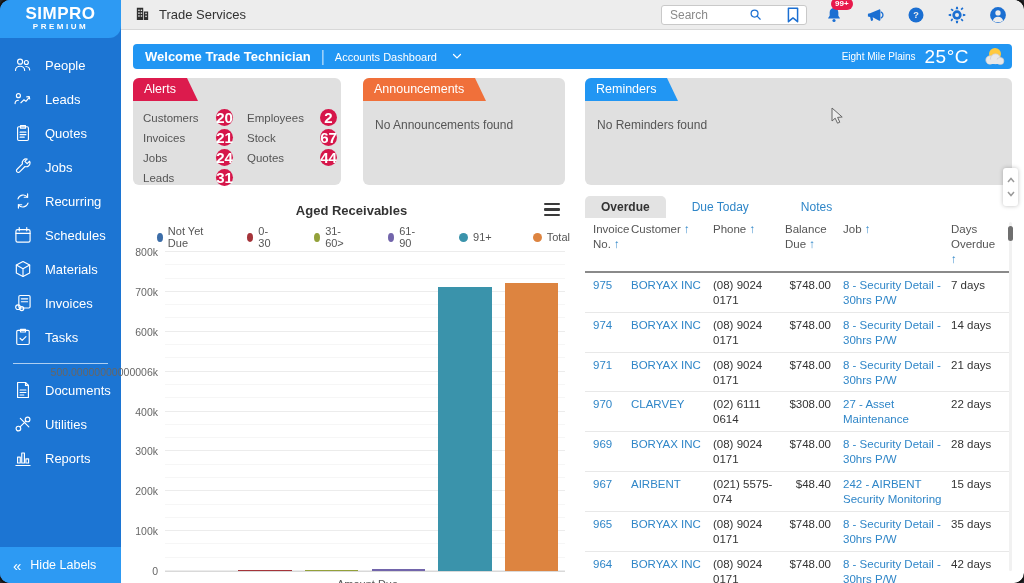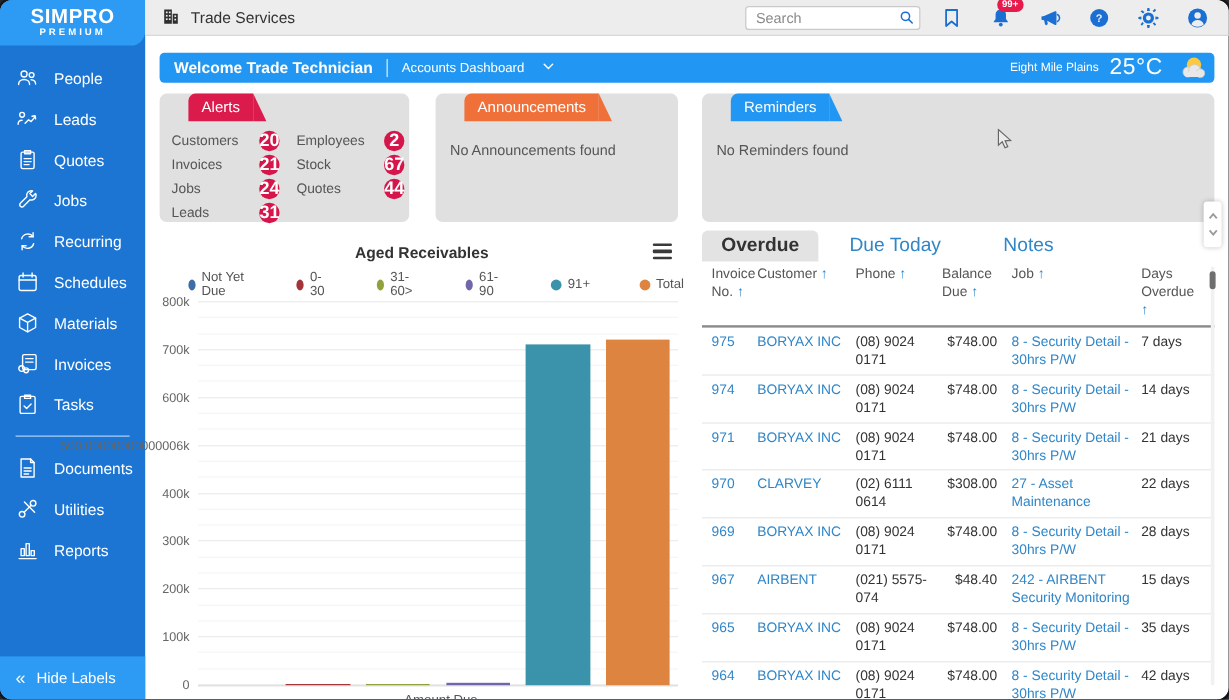"Search" .search-input { margin-left: none -> 40px }
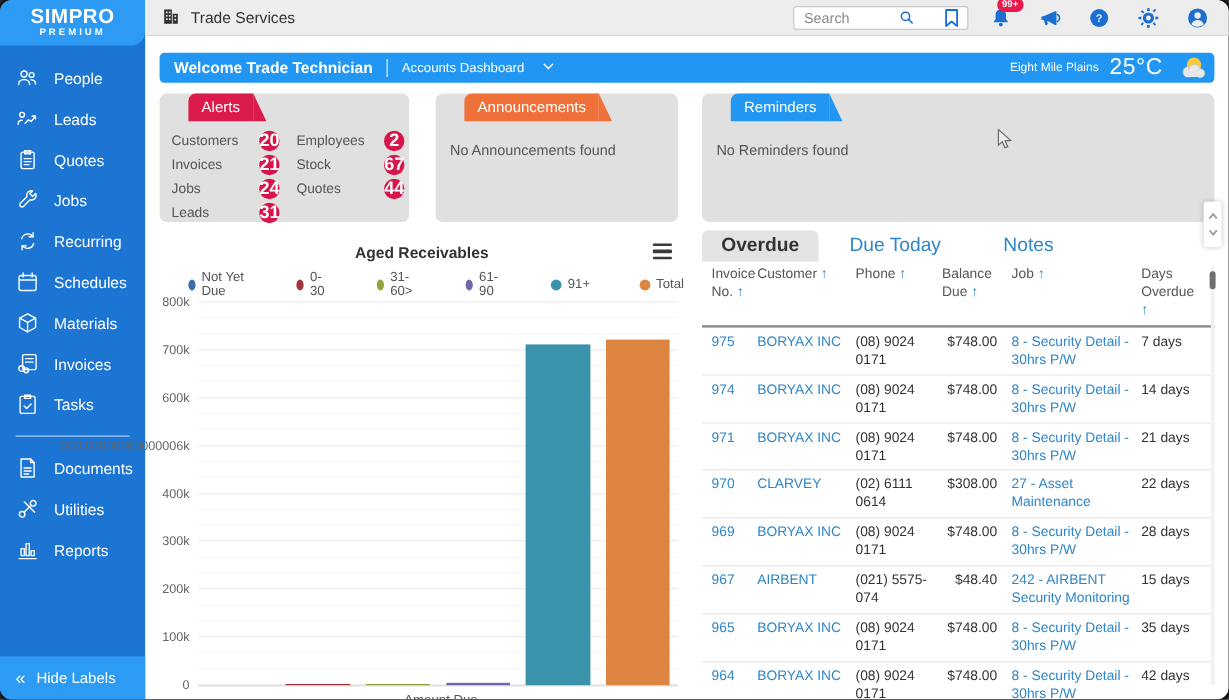"Alerts" .panel-tab { margin-left: 24px -> none }
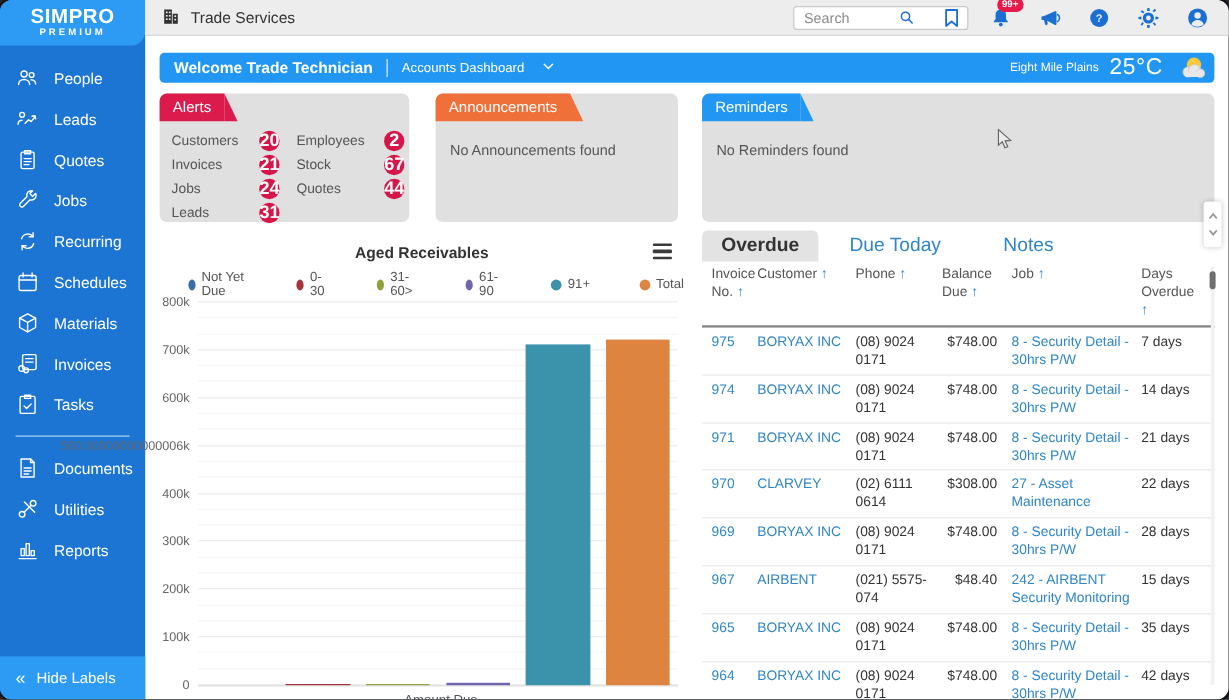"Overdue" .tabs { font-size: 16px -> 12px }
